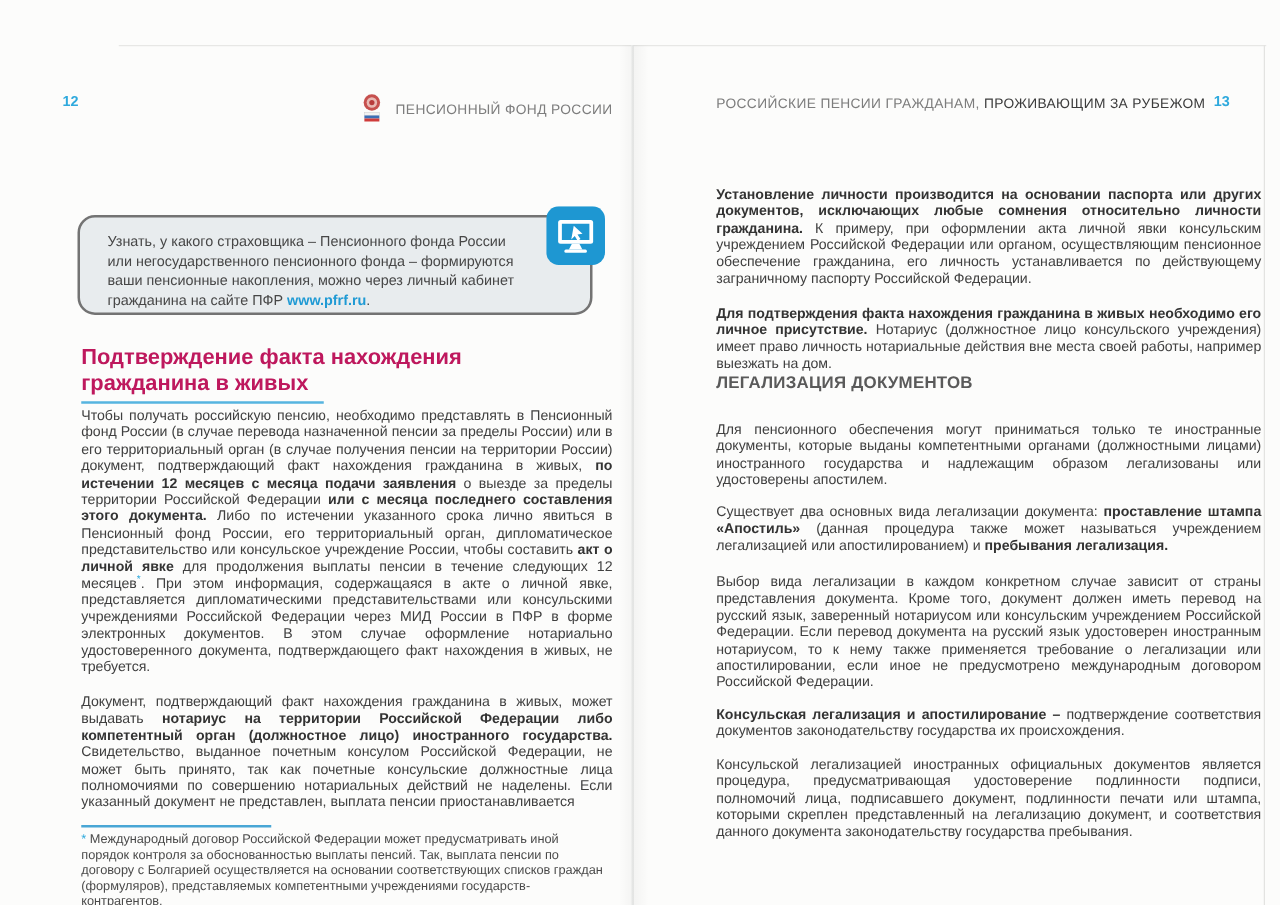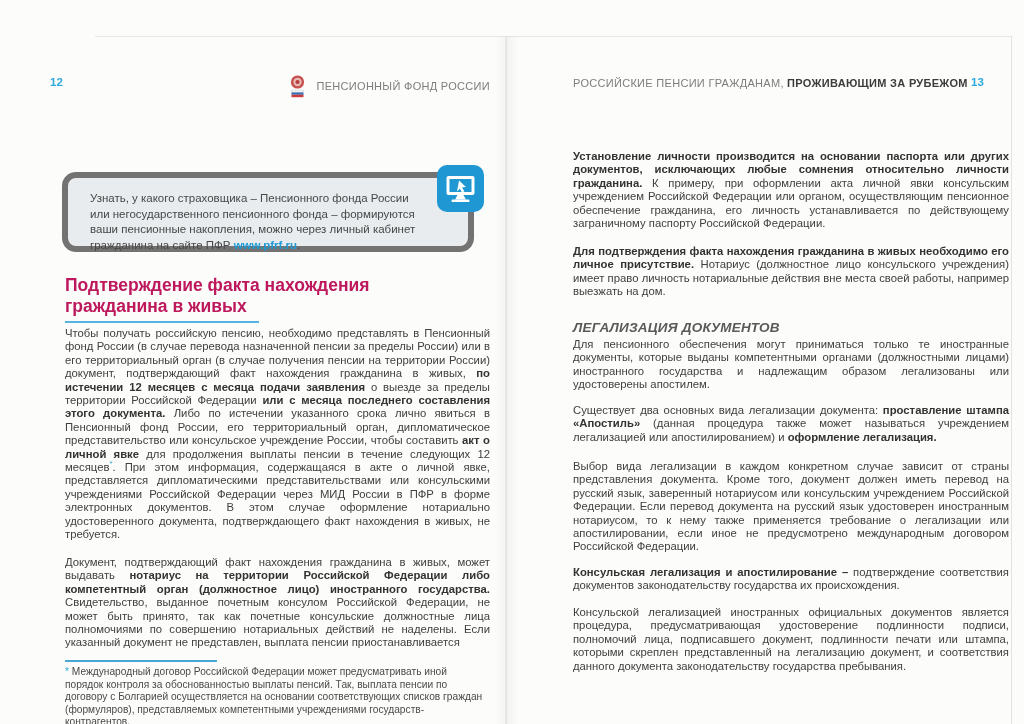"ПРОЖИВАЮЩИМ ЗА РУБЕЖОМ" .hdr-bold { font-weight: bold -> normal }
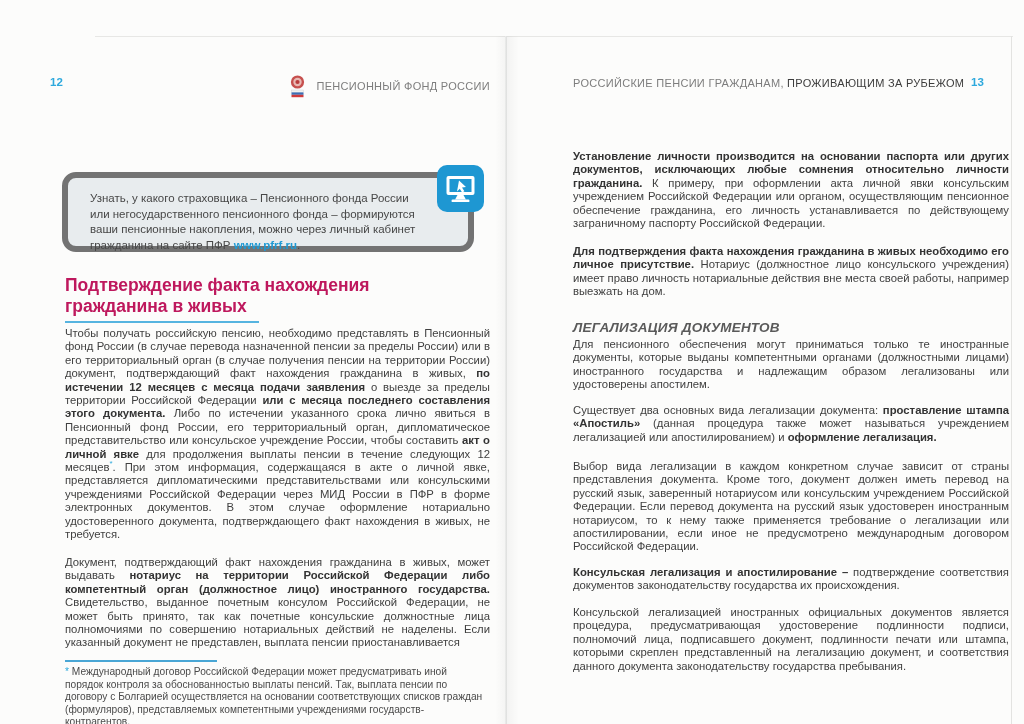"Узнать, у какого страховщика –" .infobox { border: 6px solid #737373 -> 2px solid #737373 }
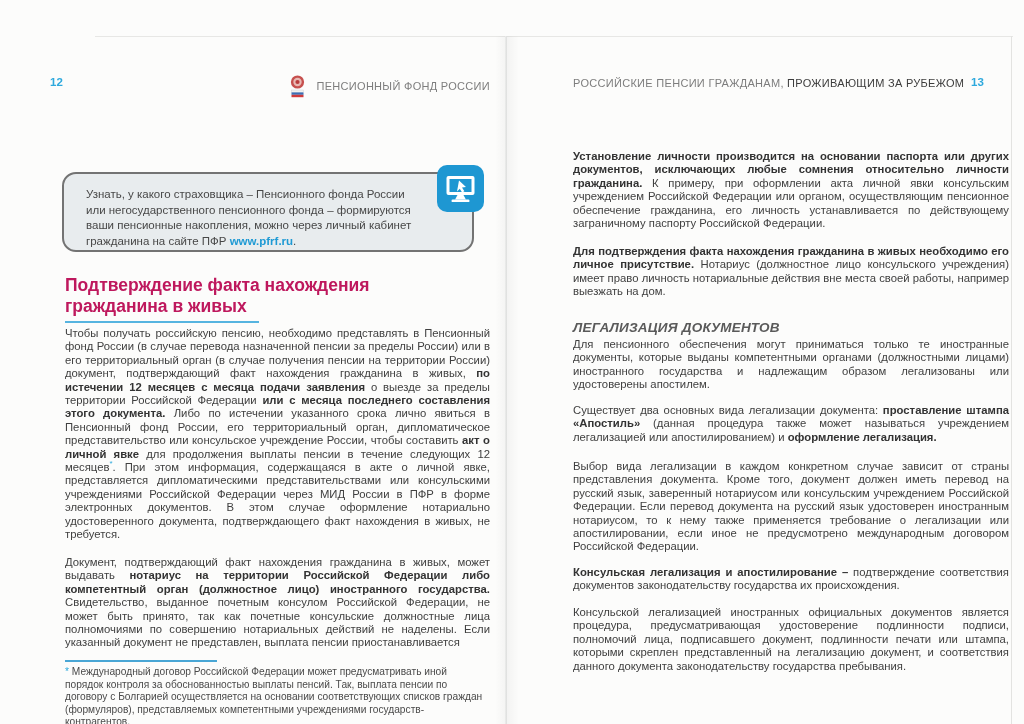"ЛЕГАЛИЗАЦИЯ ДОКУМЕНТОВ" h3.h3-gray { font-style: italic -> none; top: 320px -> 298px }
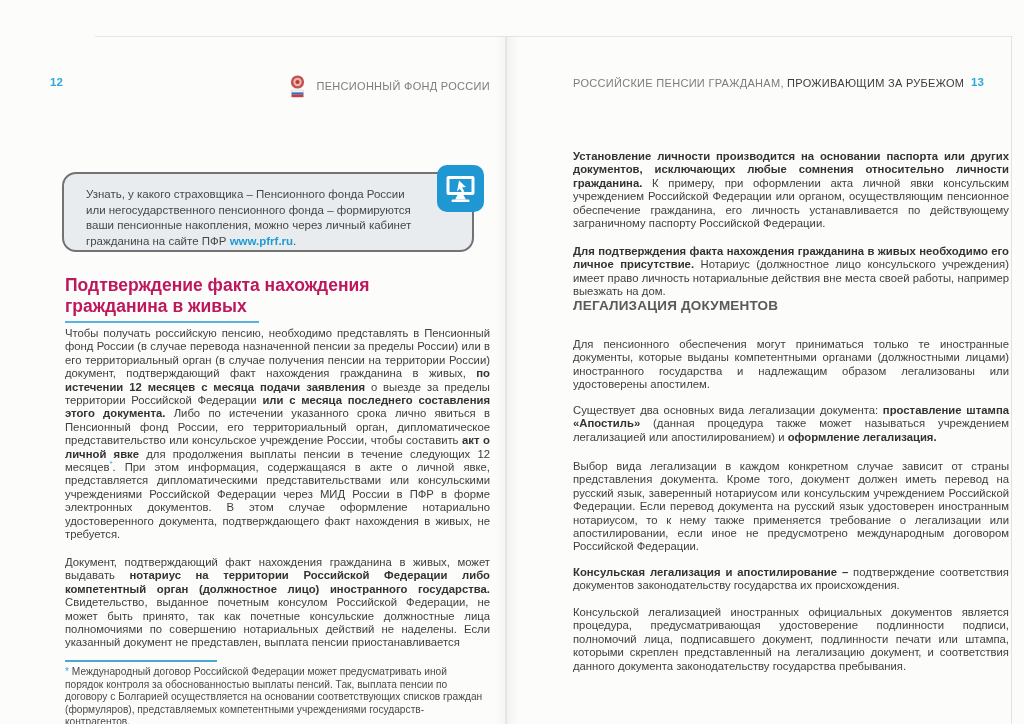"оформление легализация." span.bold { text: оформление -> пребывания }
